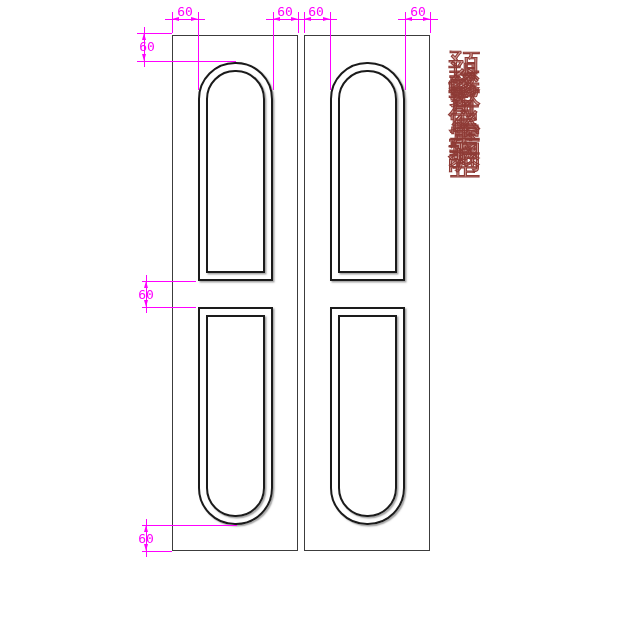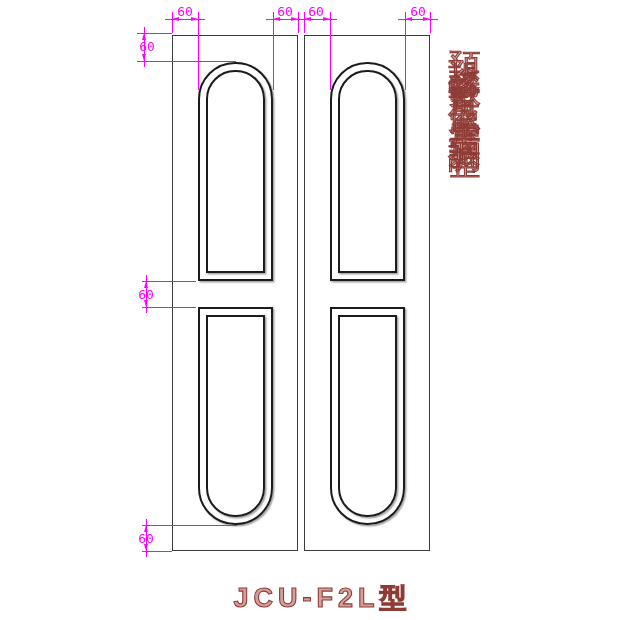"JCU-F2L型" div.outline-red { html: <div>JCU-F2L型</div> -> none }
